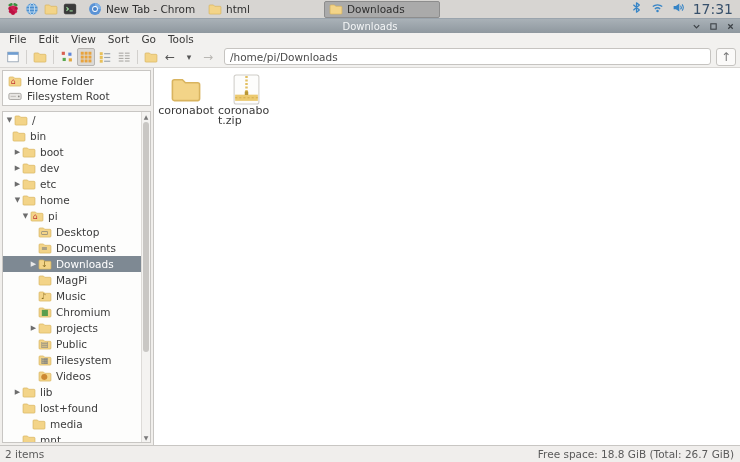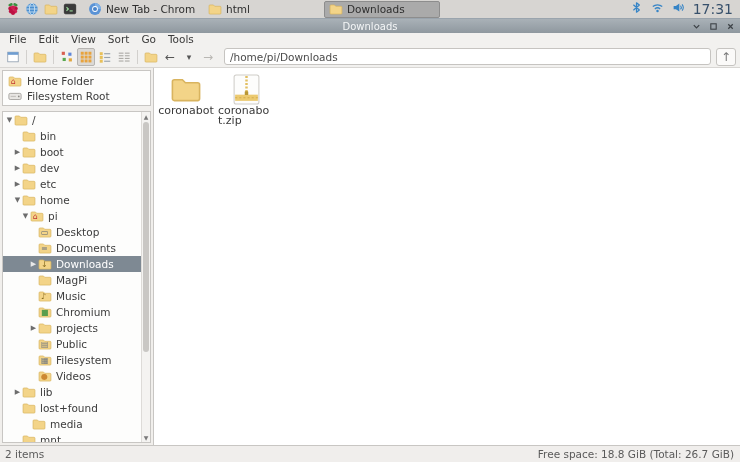"bin" div.tree-row { padding-left: 10px -> 0 }
